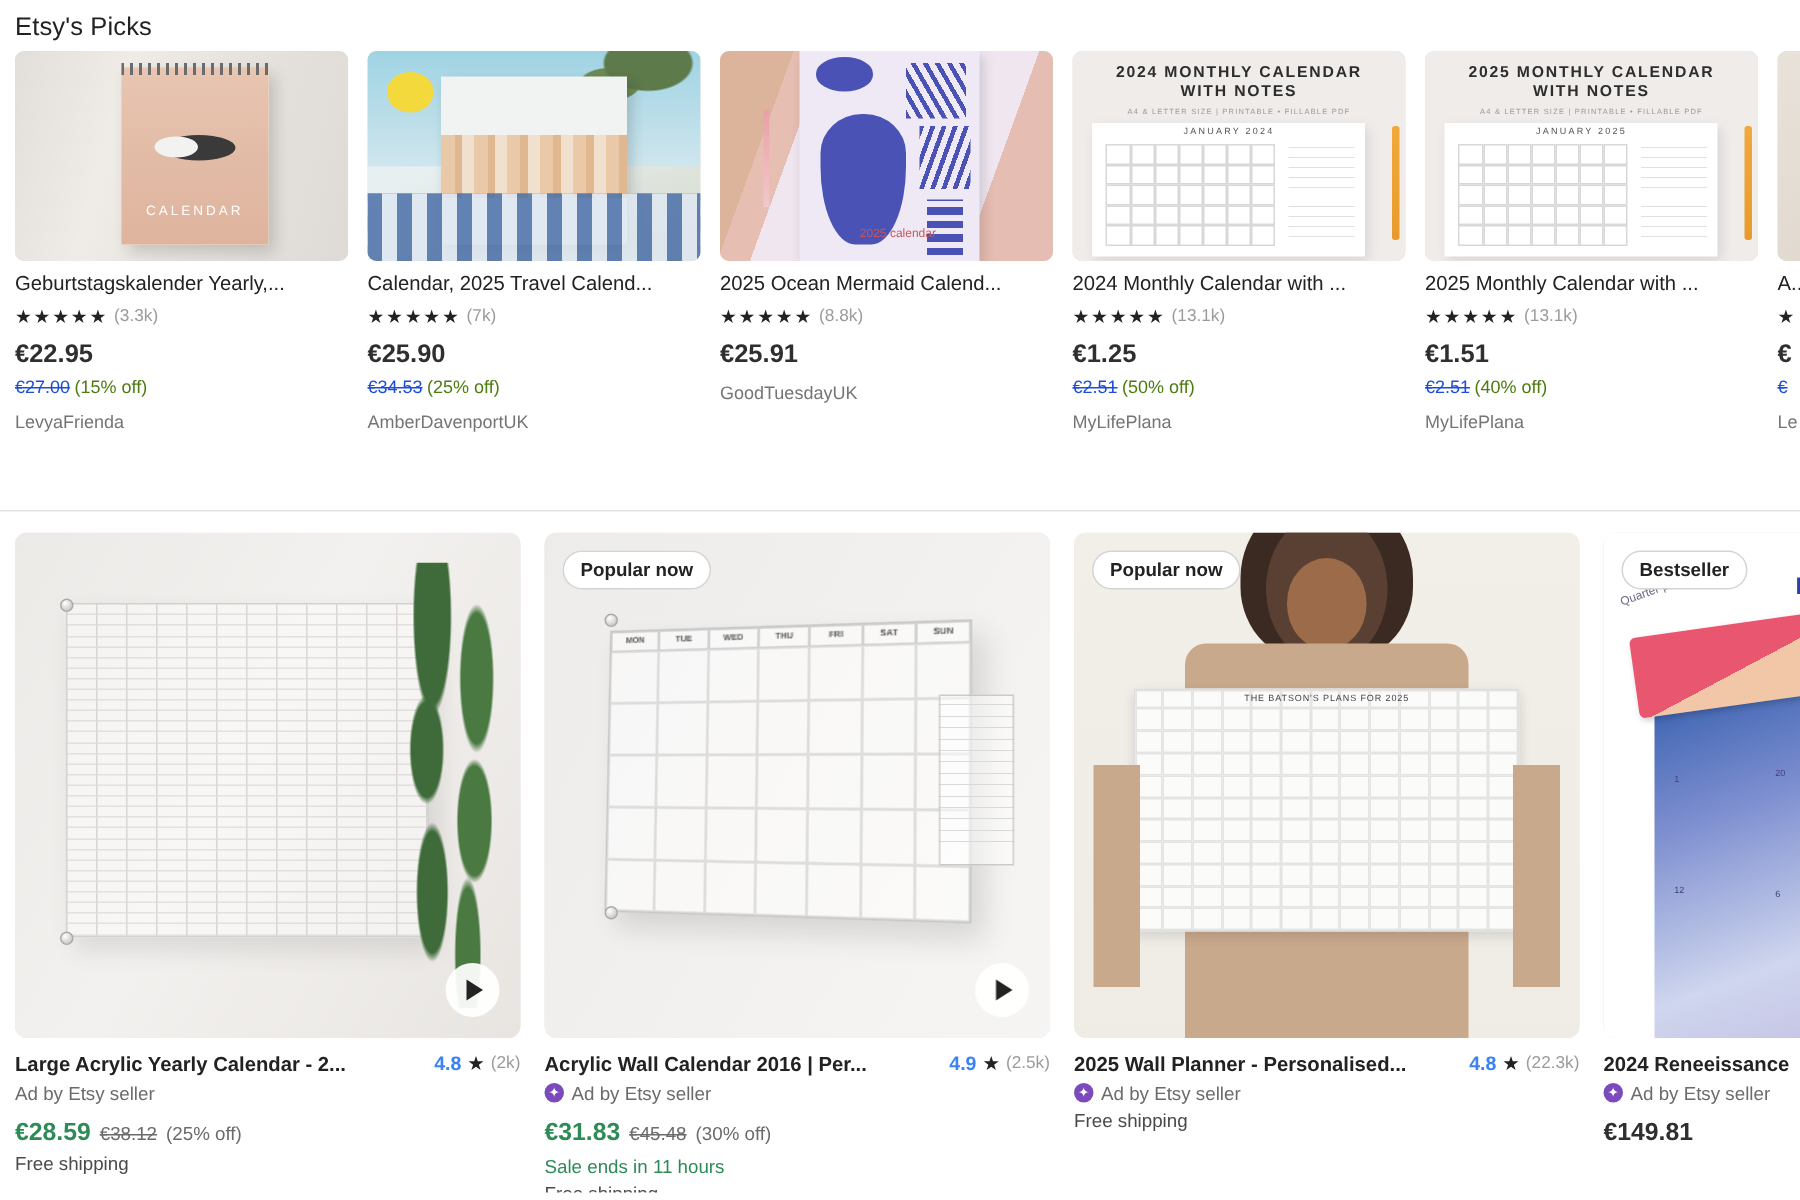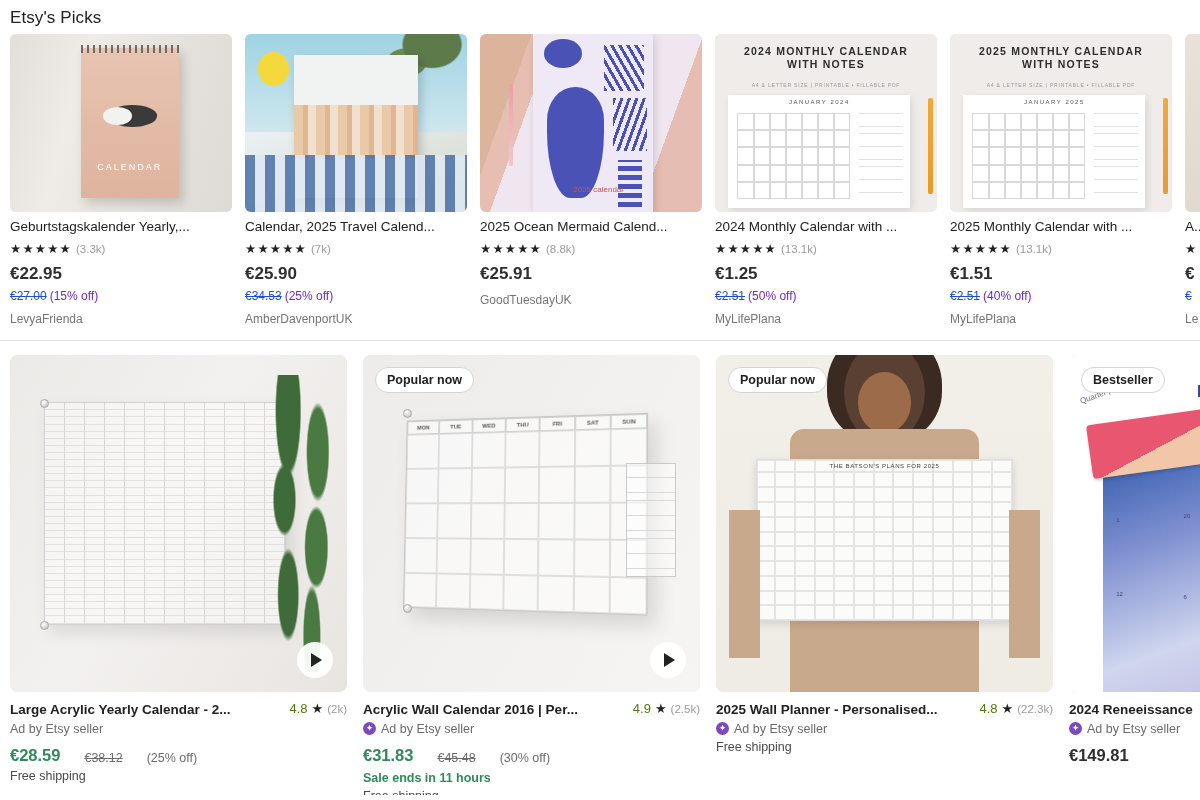"2024 MONTHLY CALENDAR WITH NOTES" .pick-thumb { height: 178px -> 140px }
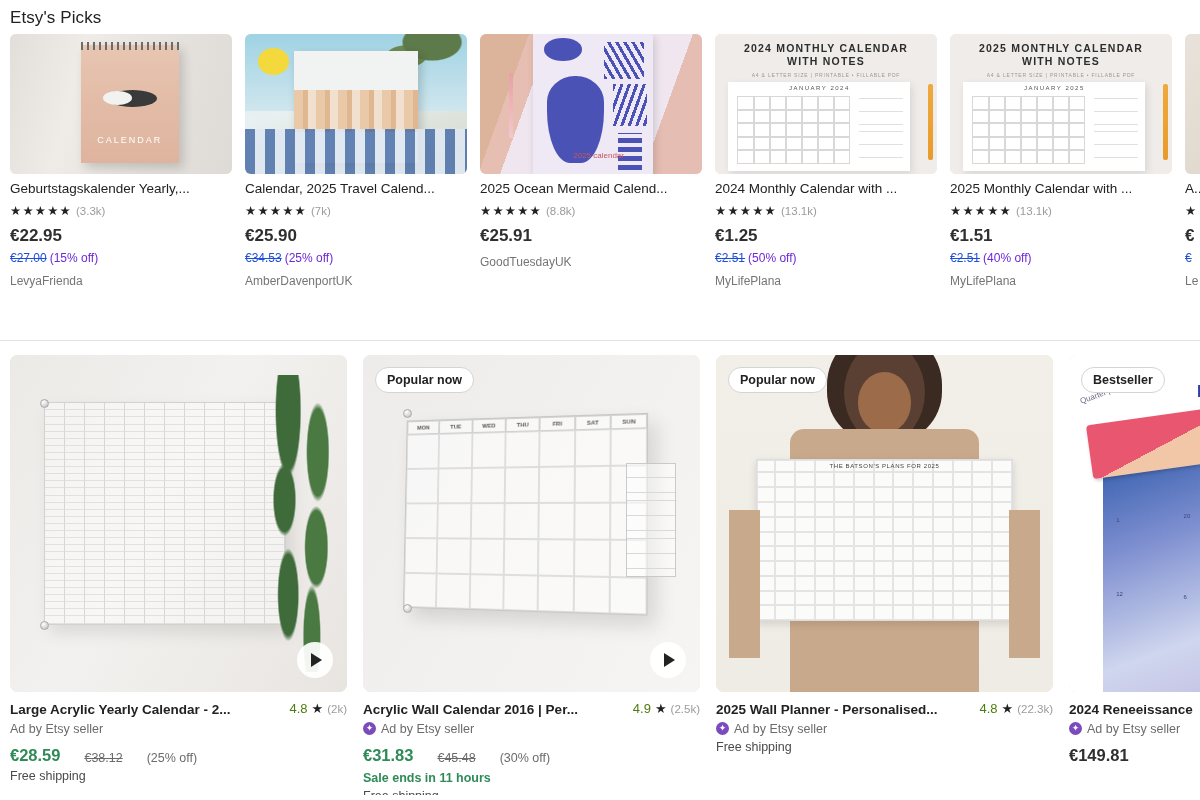"(15% off)" .price-off { color: #6d28d9 -> #4d7c0f }
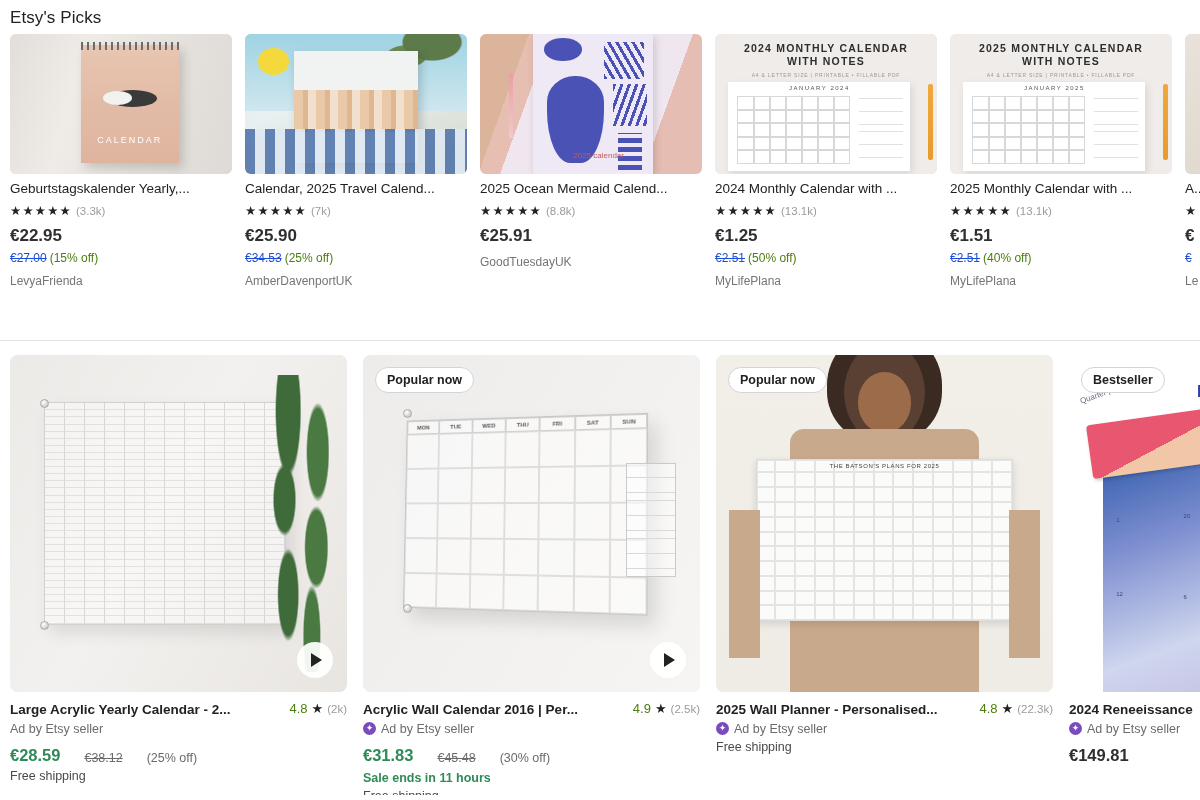"4.8" .ad-rate-num { color: #4d7c0f -> #3b82f6; font-weight: 400 -> 700 }
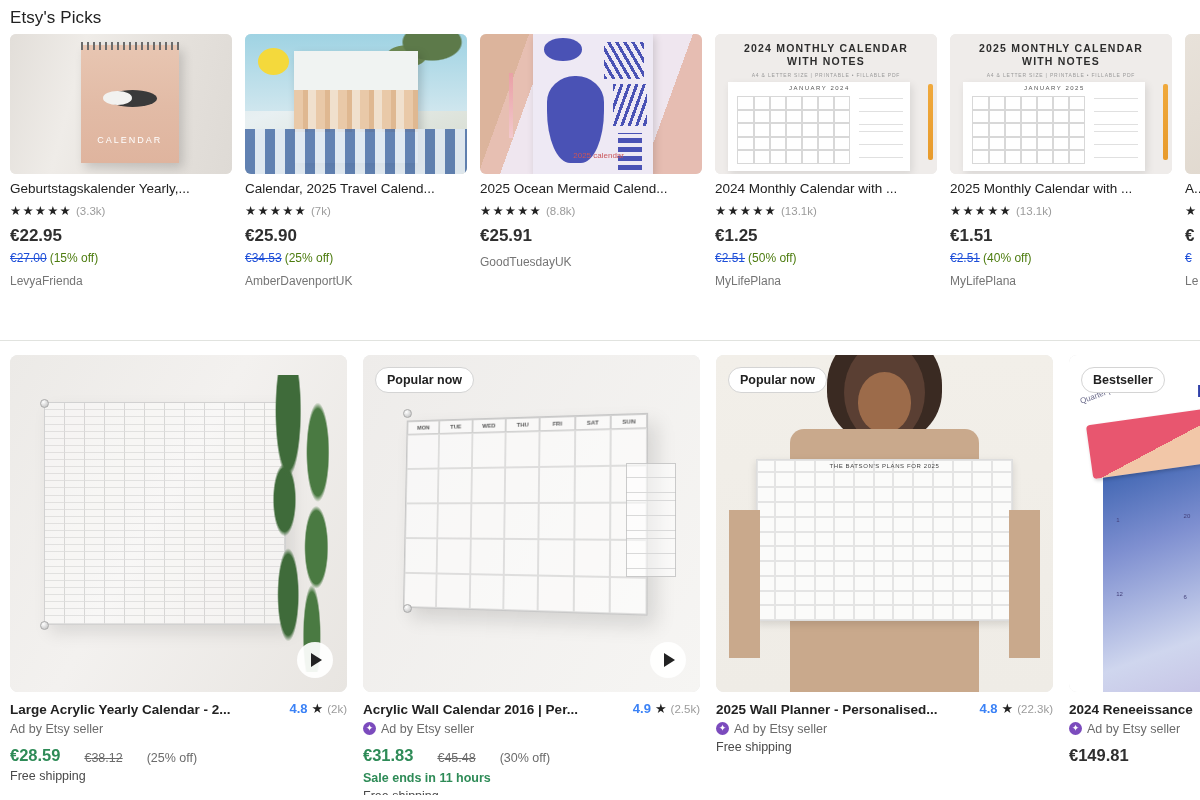"€28.59" .ad-priceline { align-items: flex-end -> center; gap: 24px -> 6px }
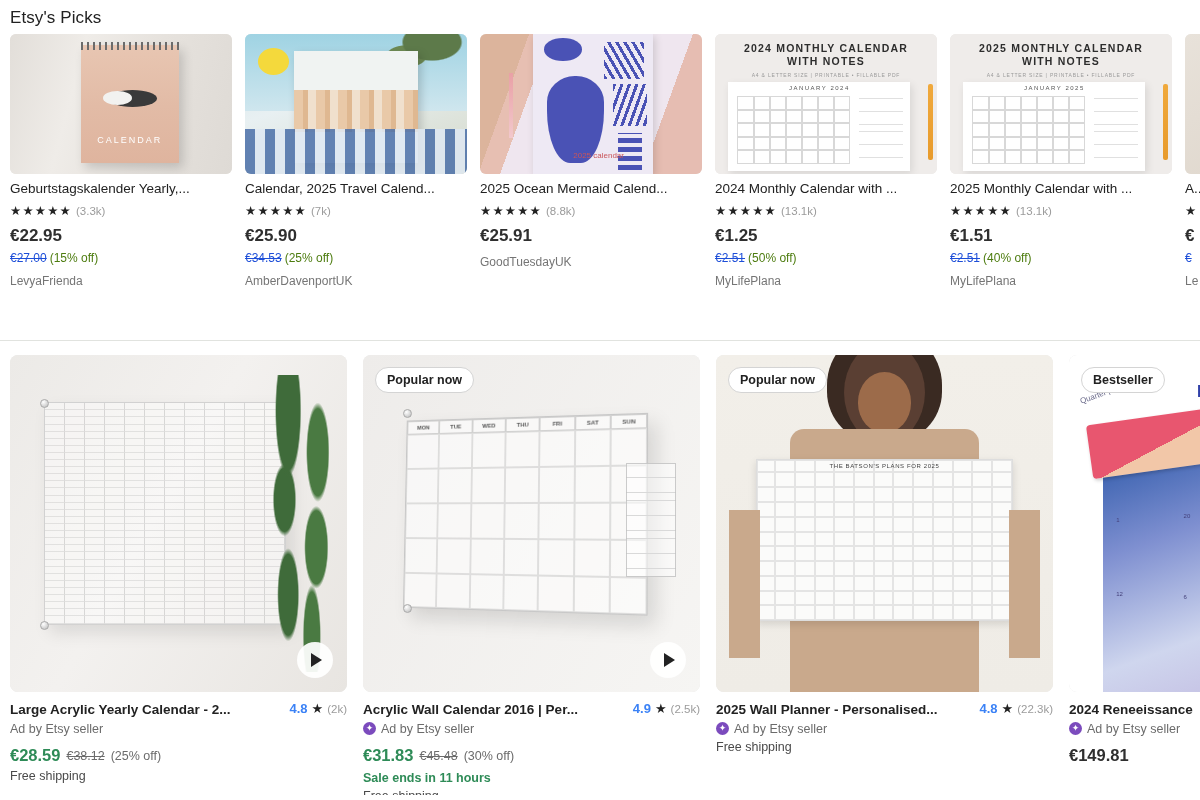"Sale ends in 11 hours" .ad-sale { font-weight: 700 -> 400 }
